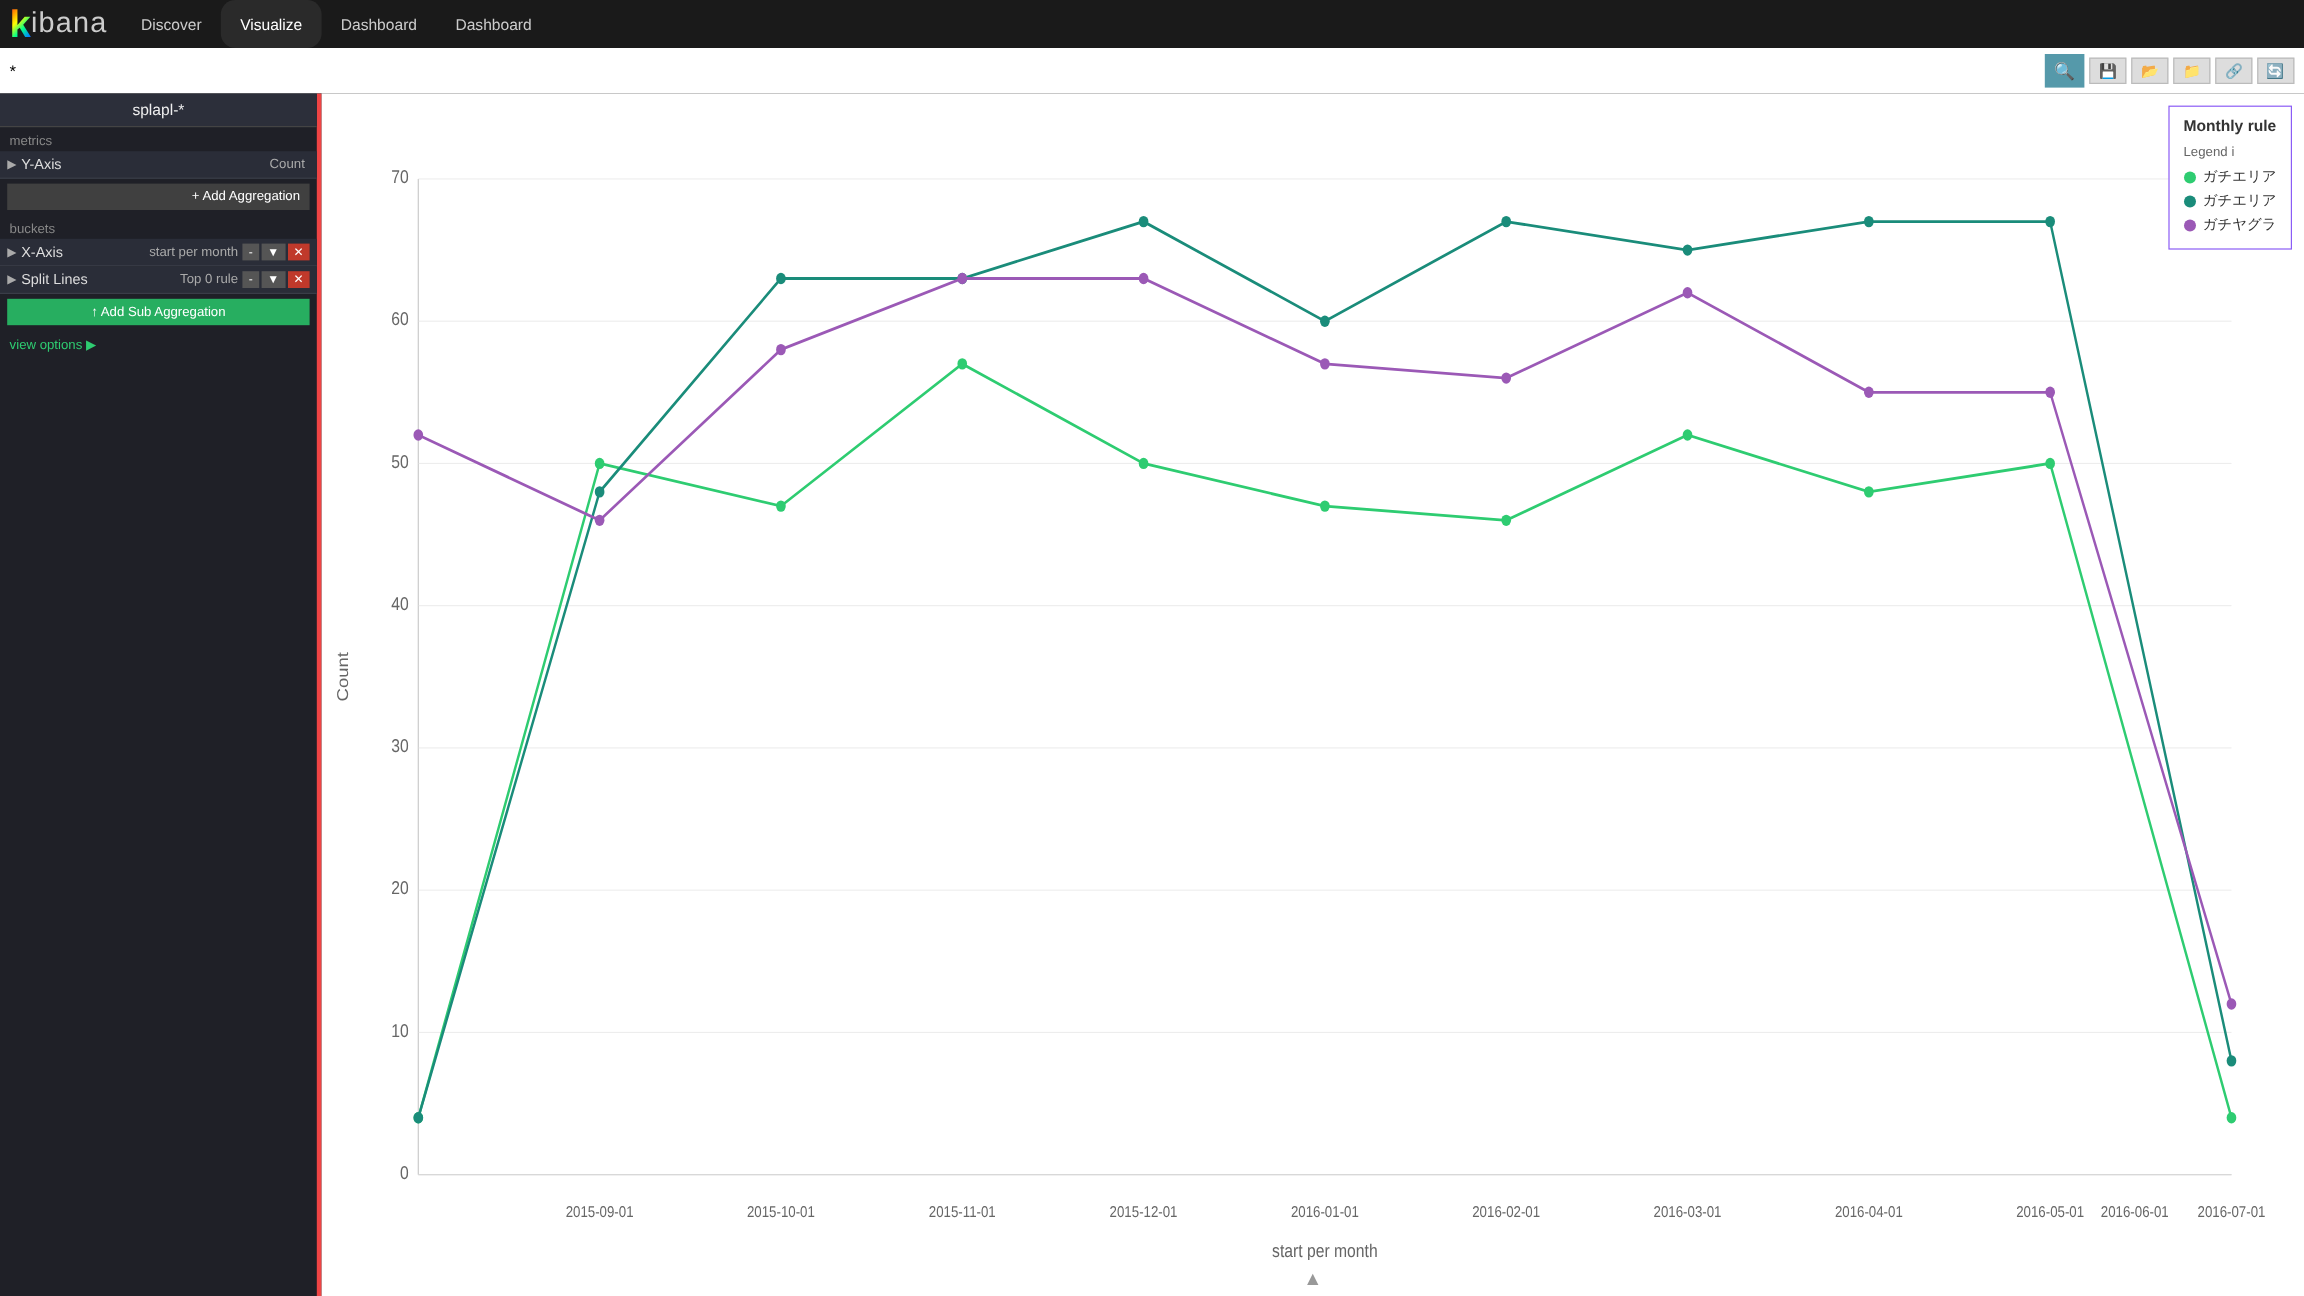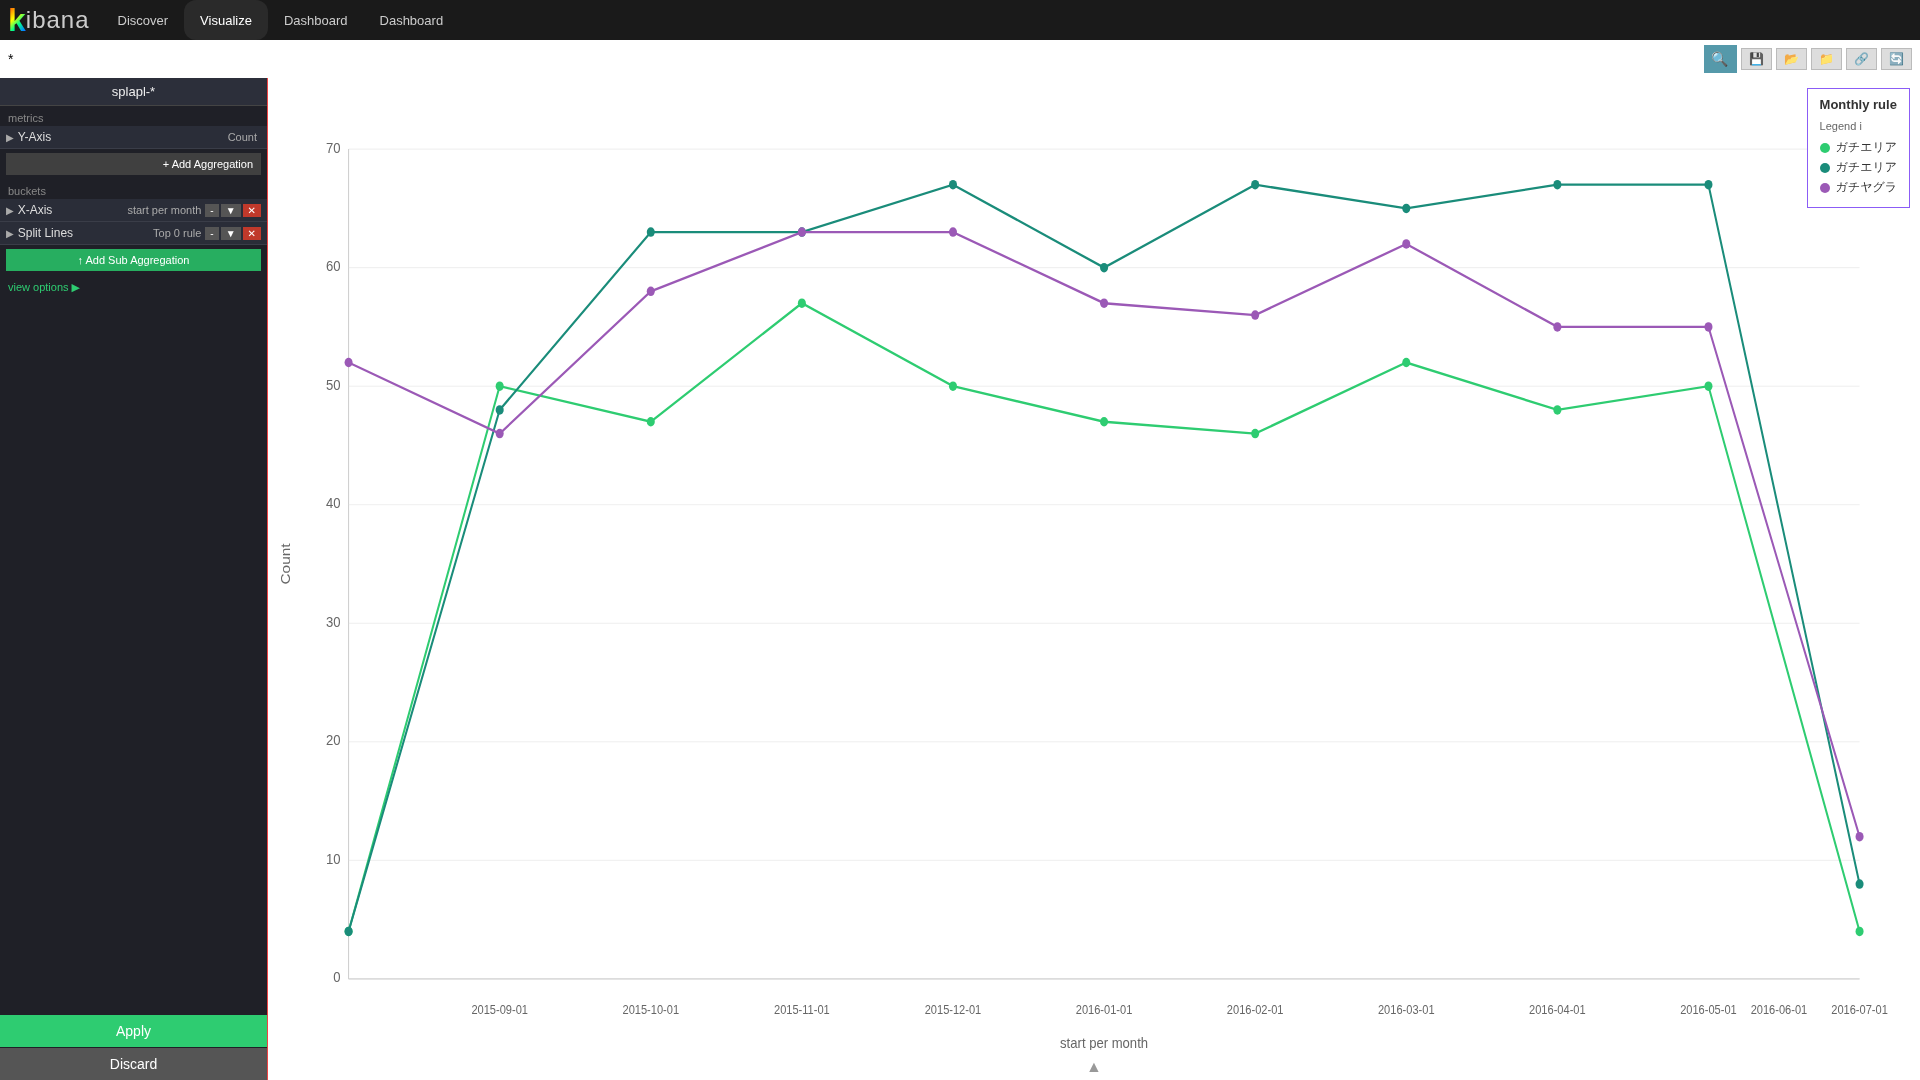"splapl-*" #left-panel { border-right: 1px solid #ef4444 -> 4px solid #ef4444 }
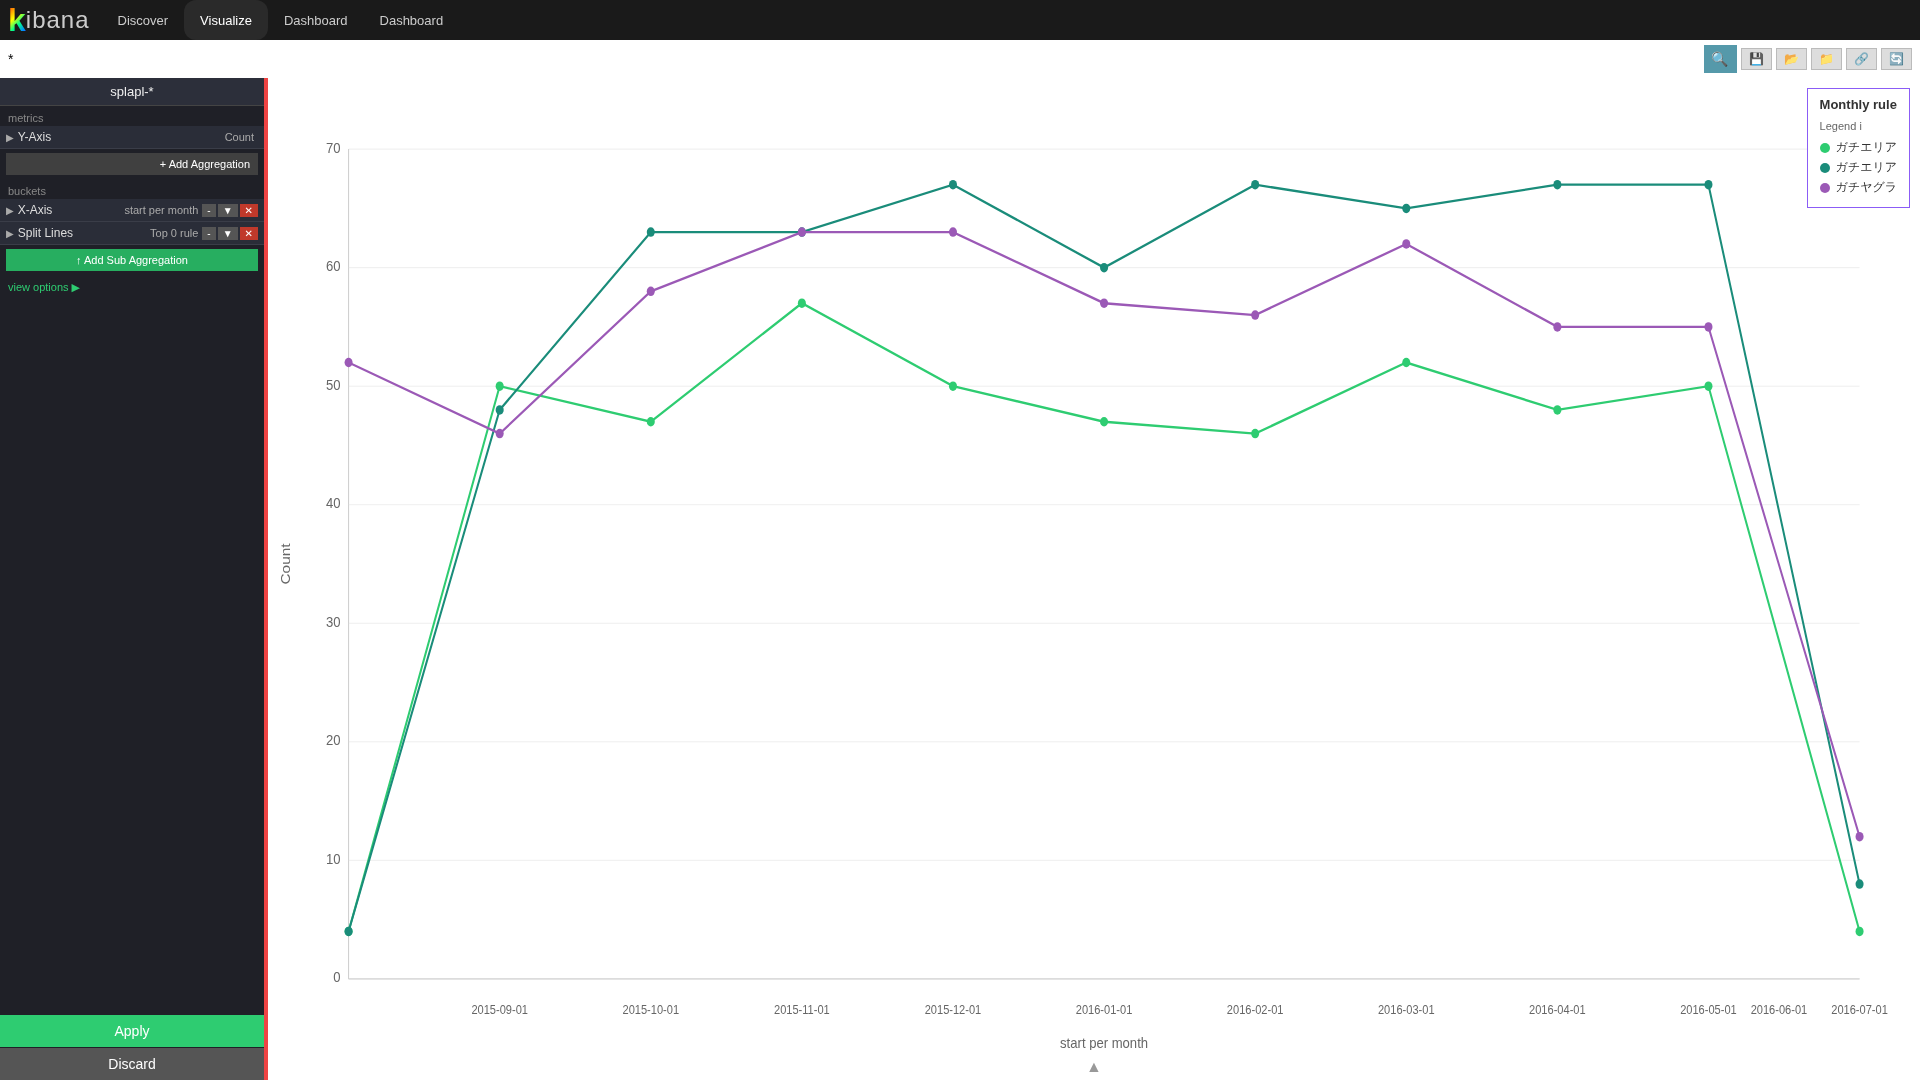"Apply Discard" div { html: <div> <button>Apply</button> <button>Discard</button> </div> -> none }
